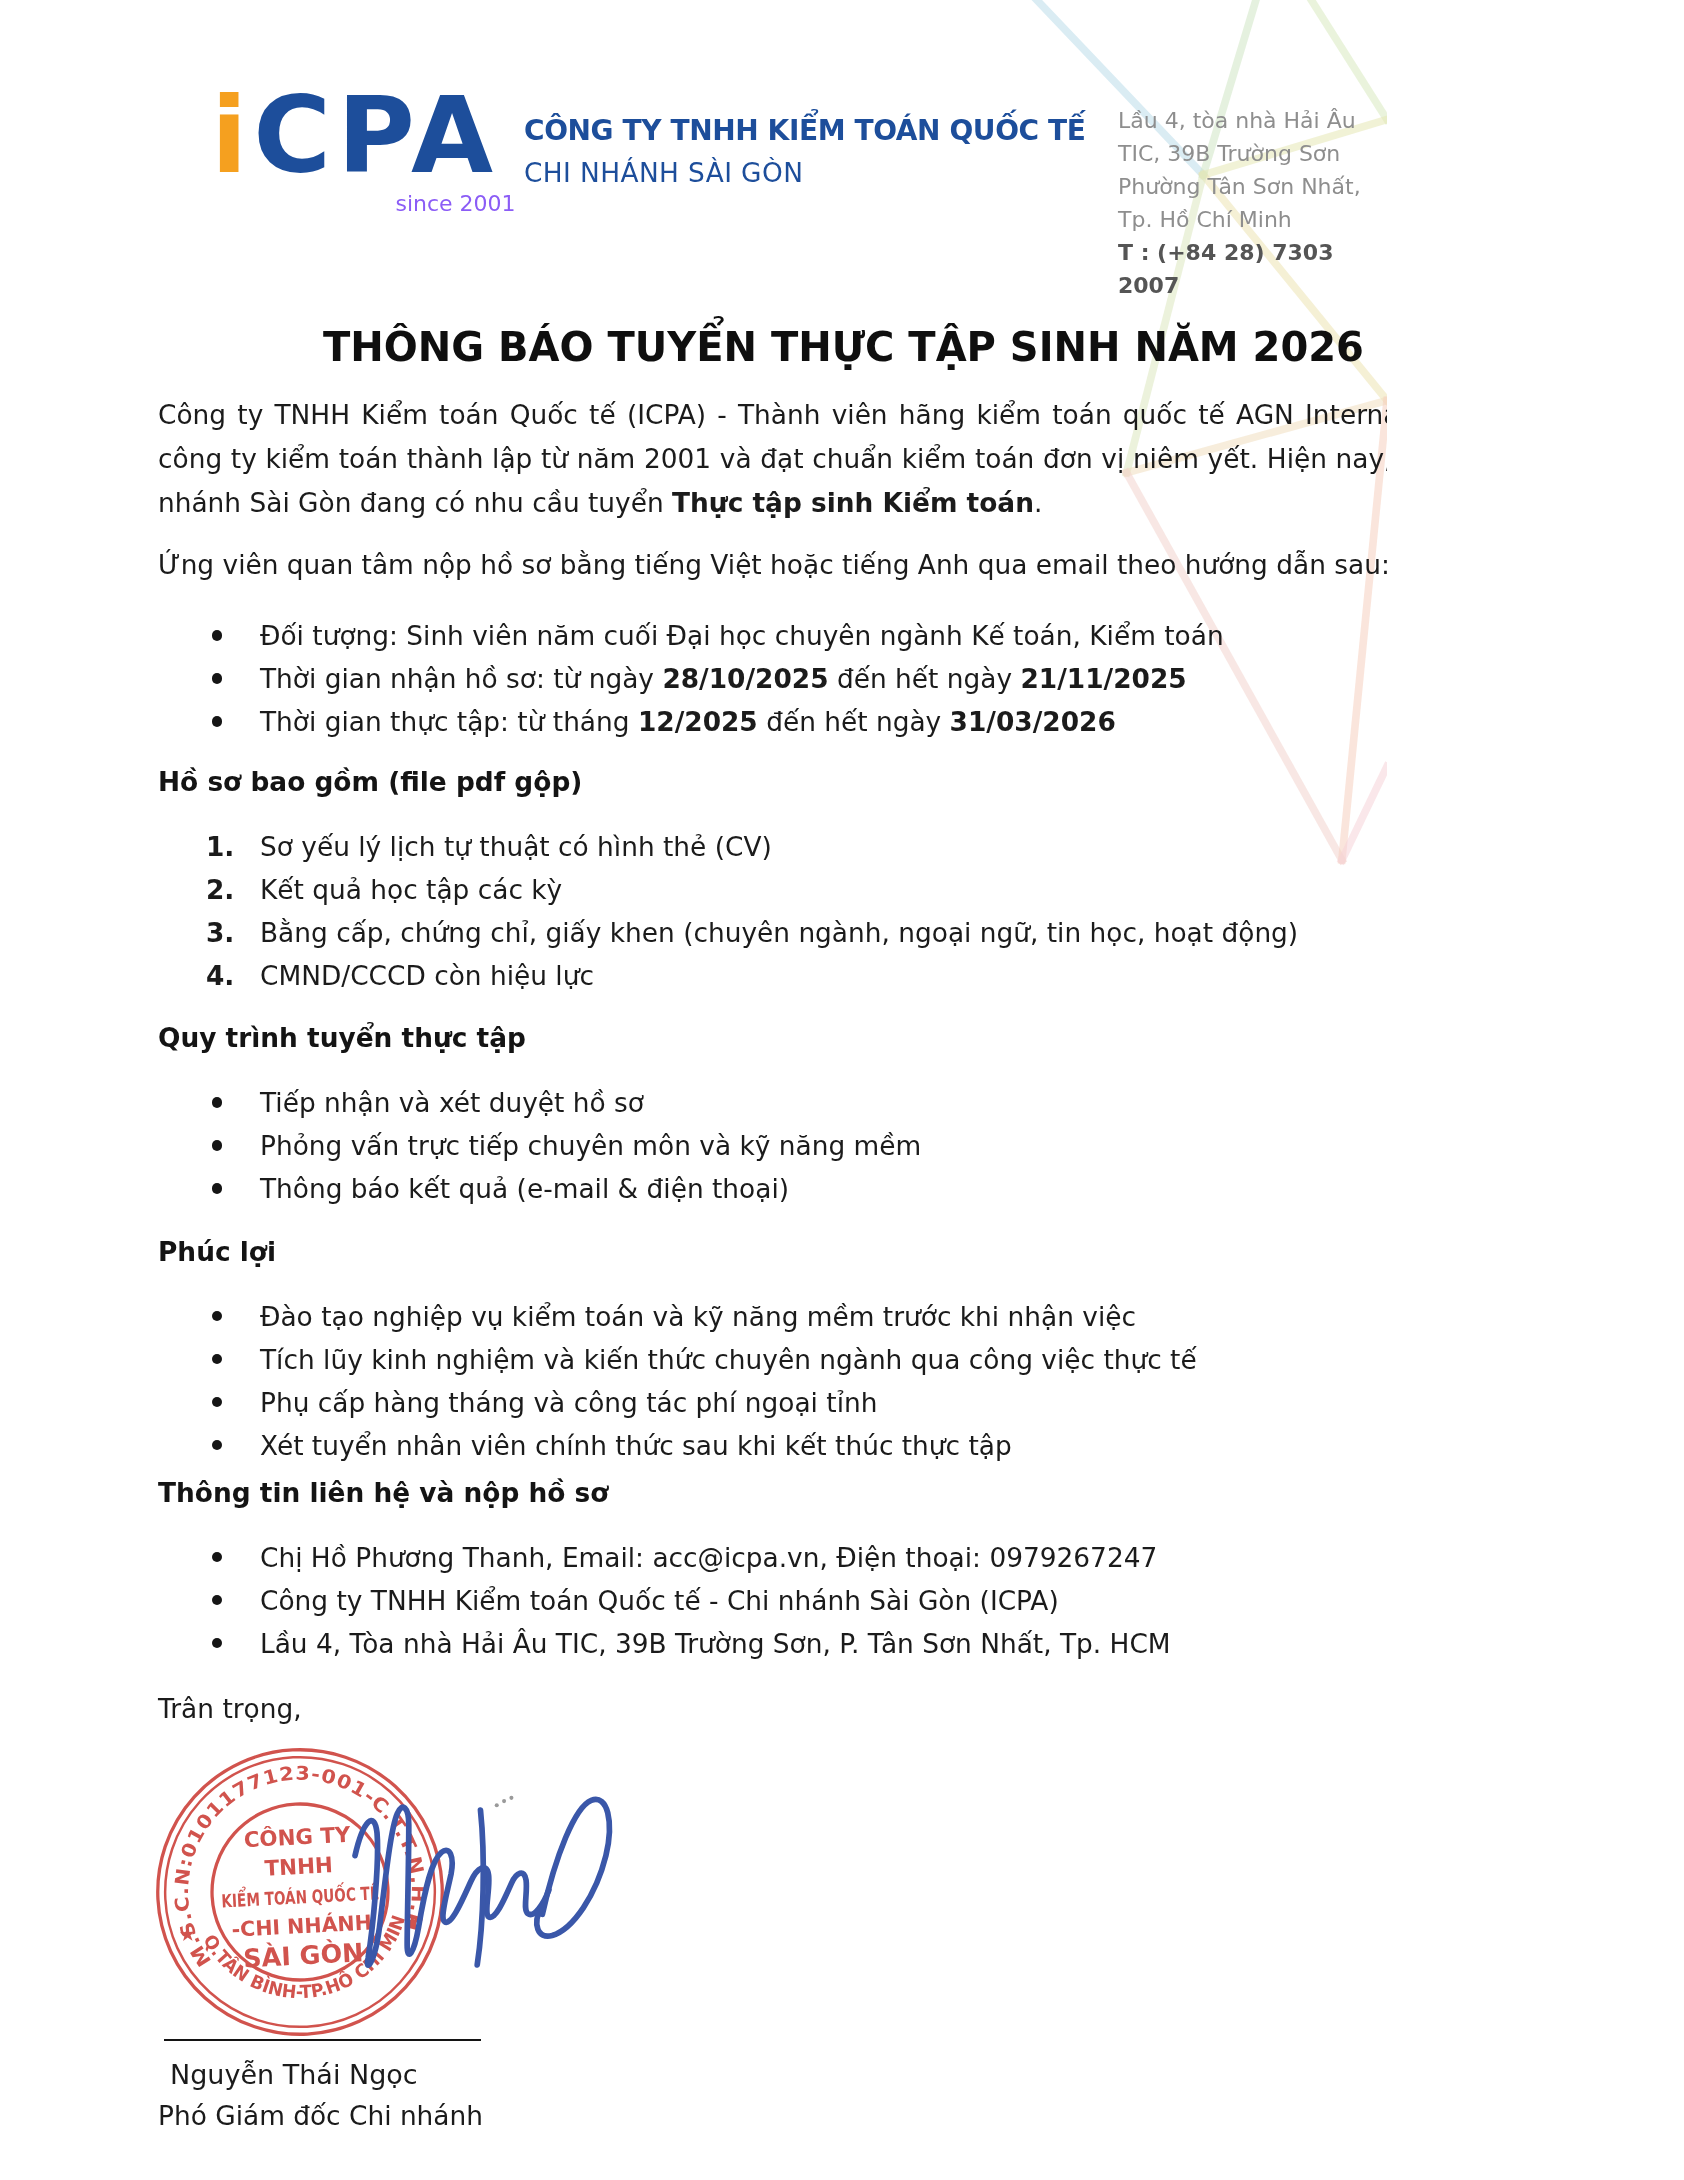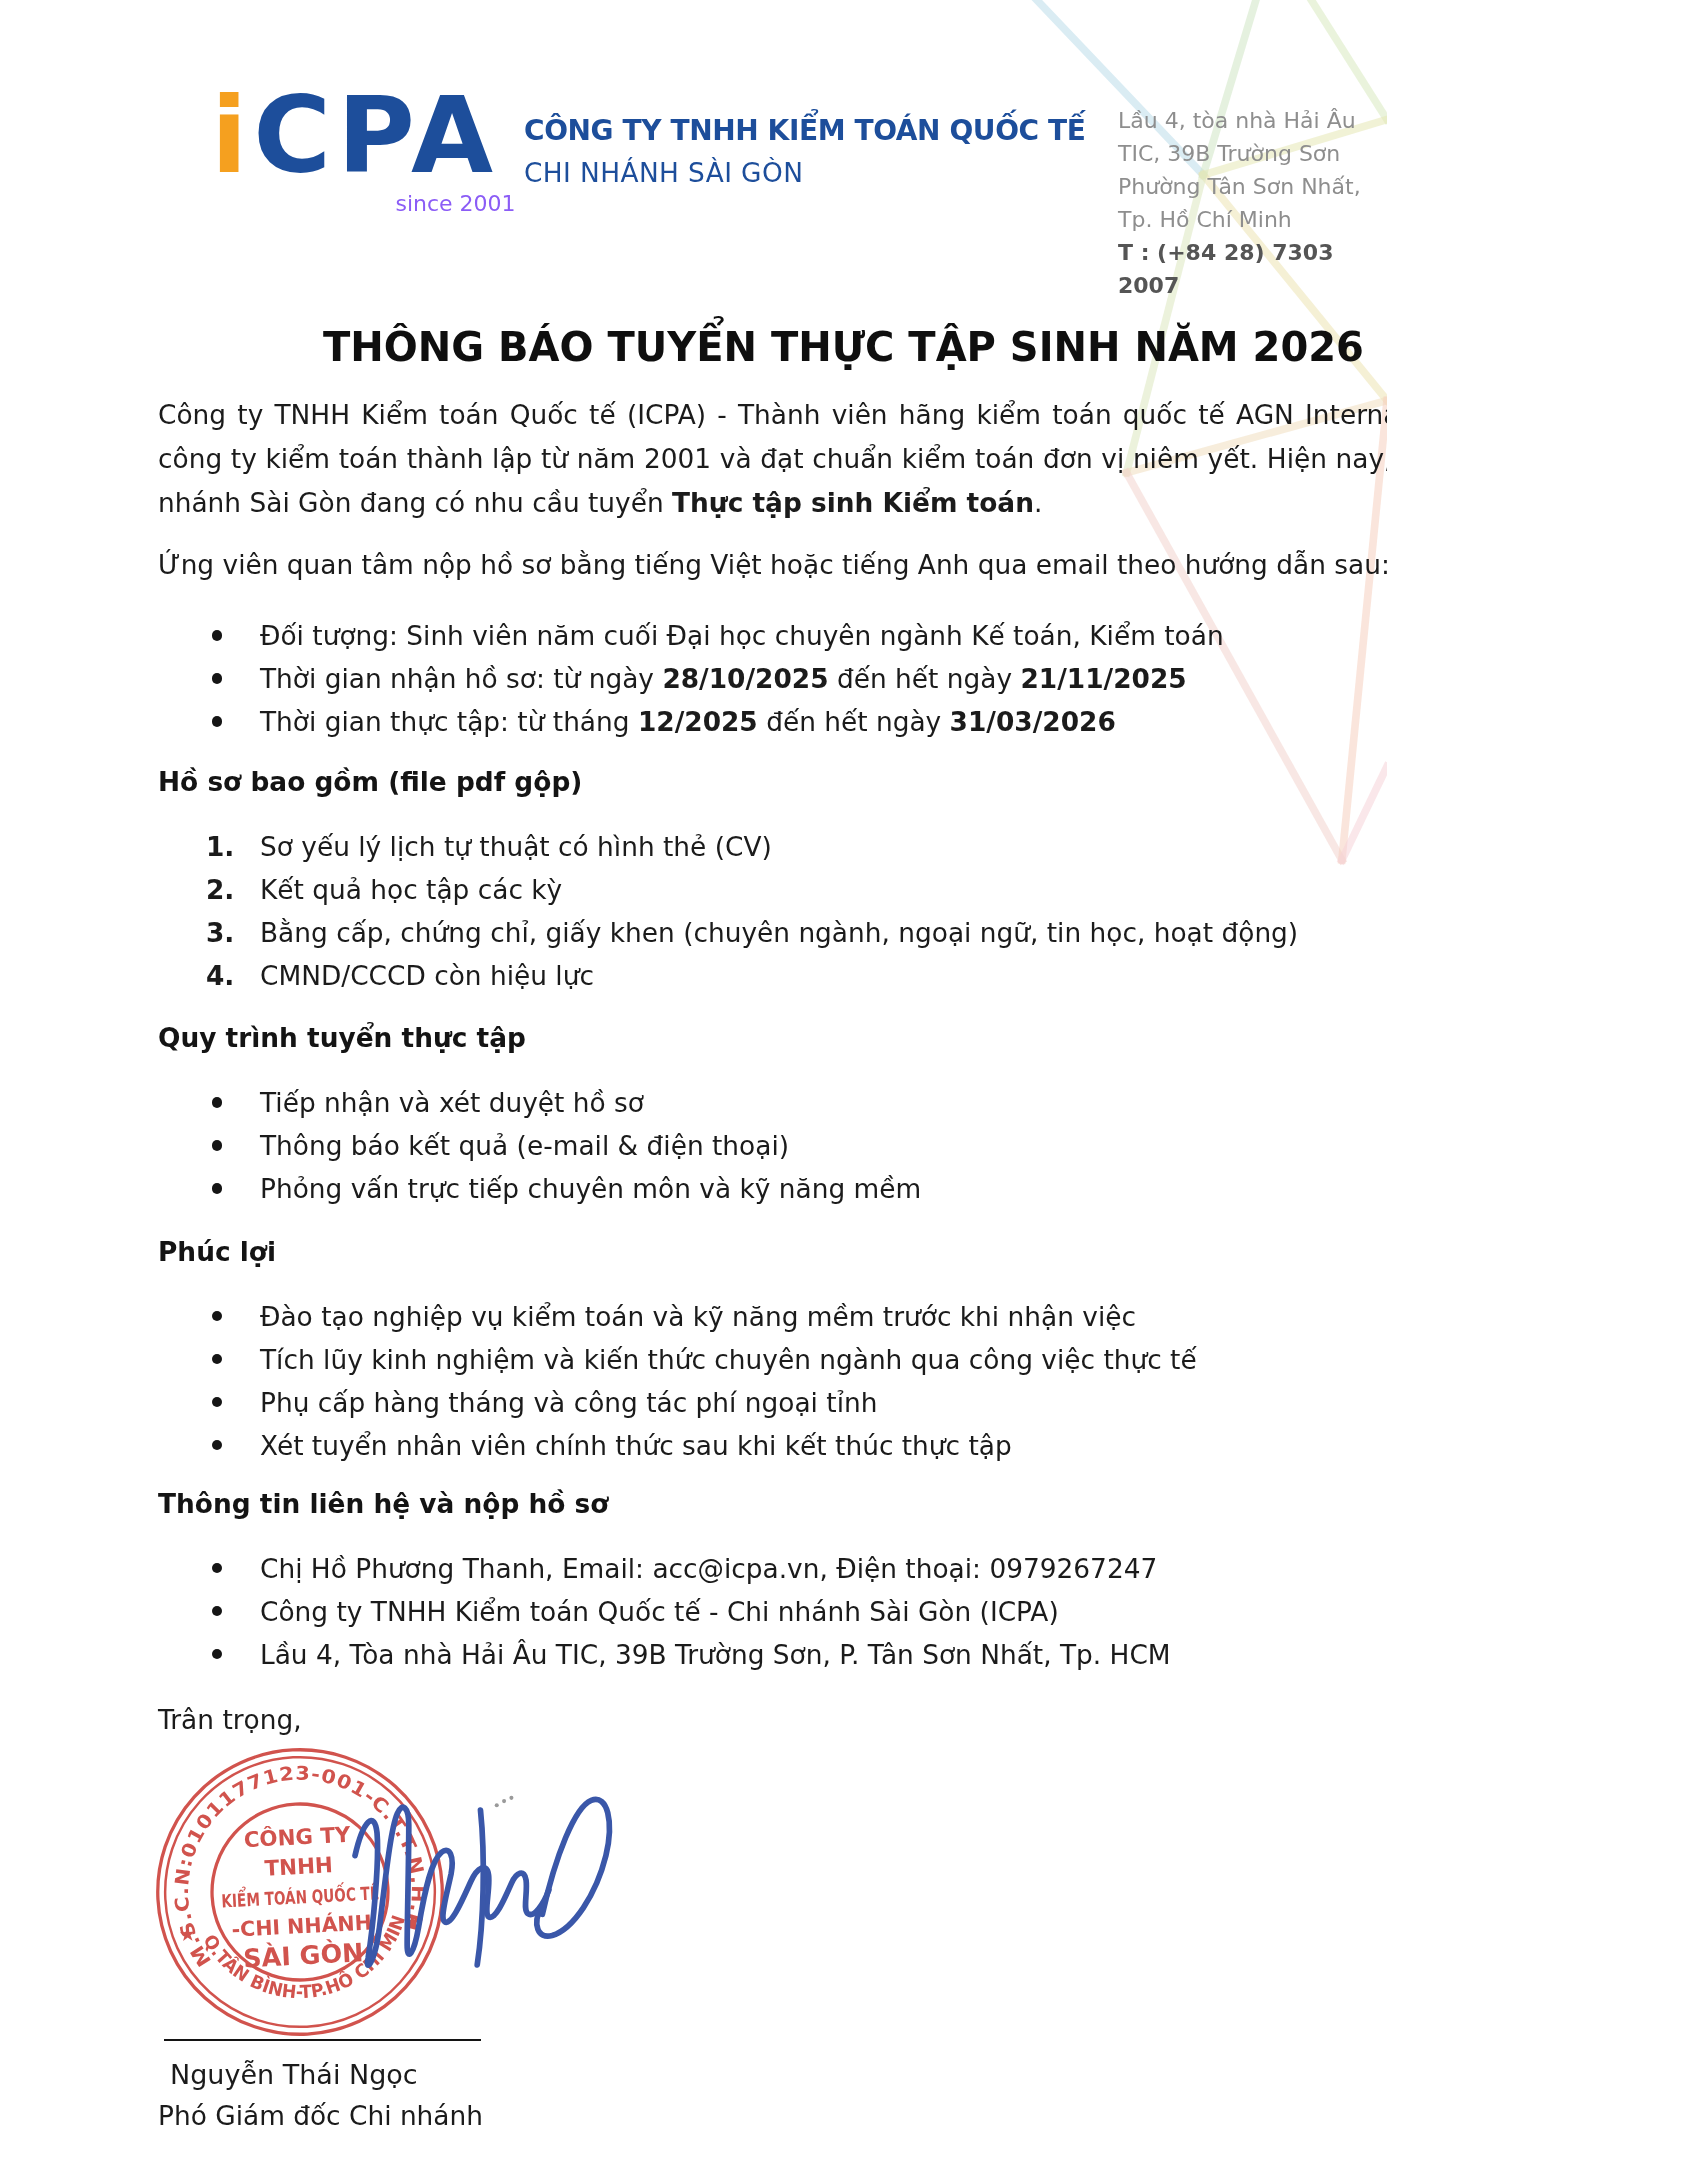"Thông báo kết quả (e-mail" li { order: before "Phỏng vấn trực tiếp chuyên" -> after "Phỏng vấn trực tiếp chuyên" }
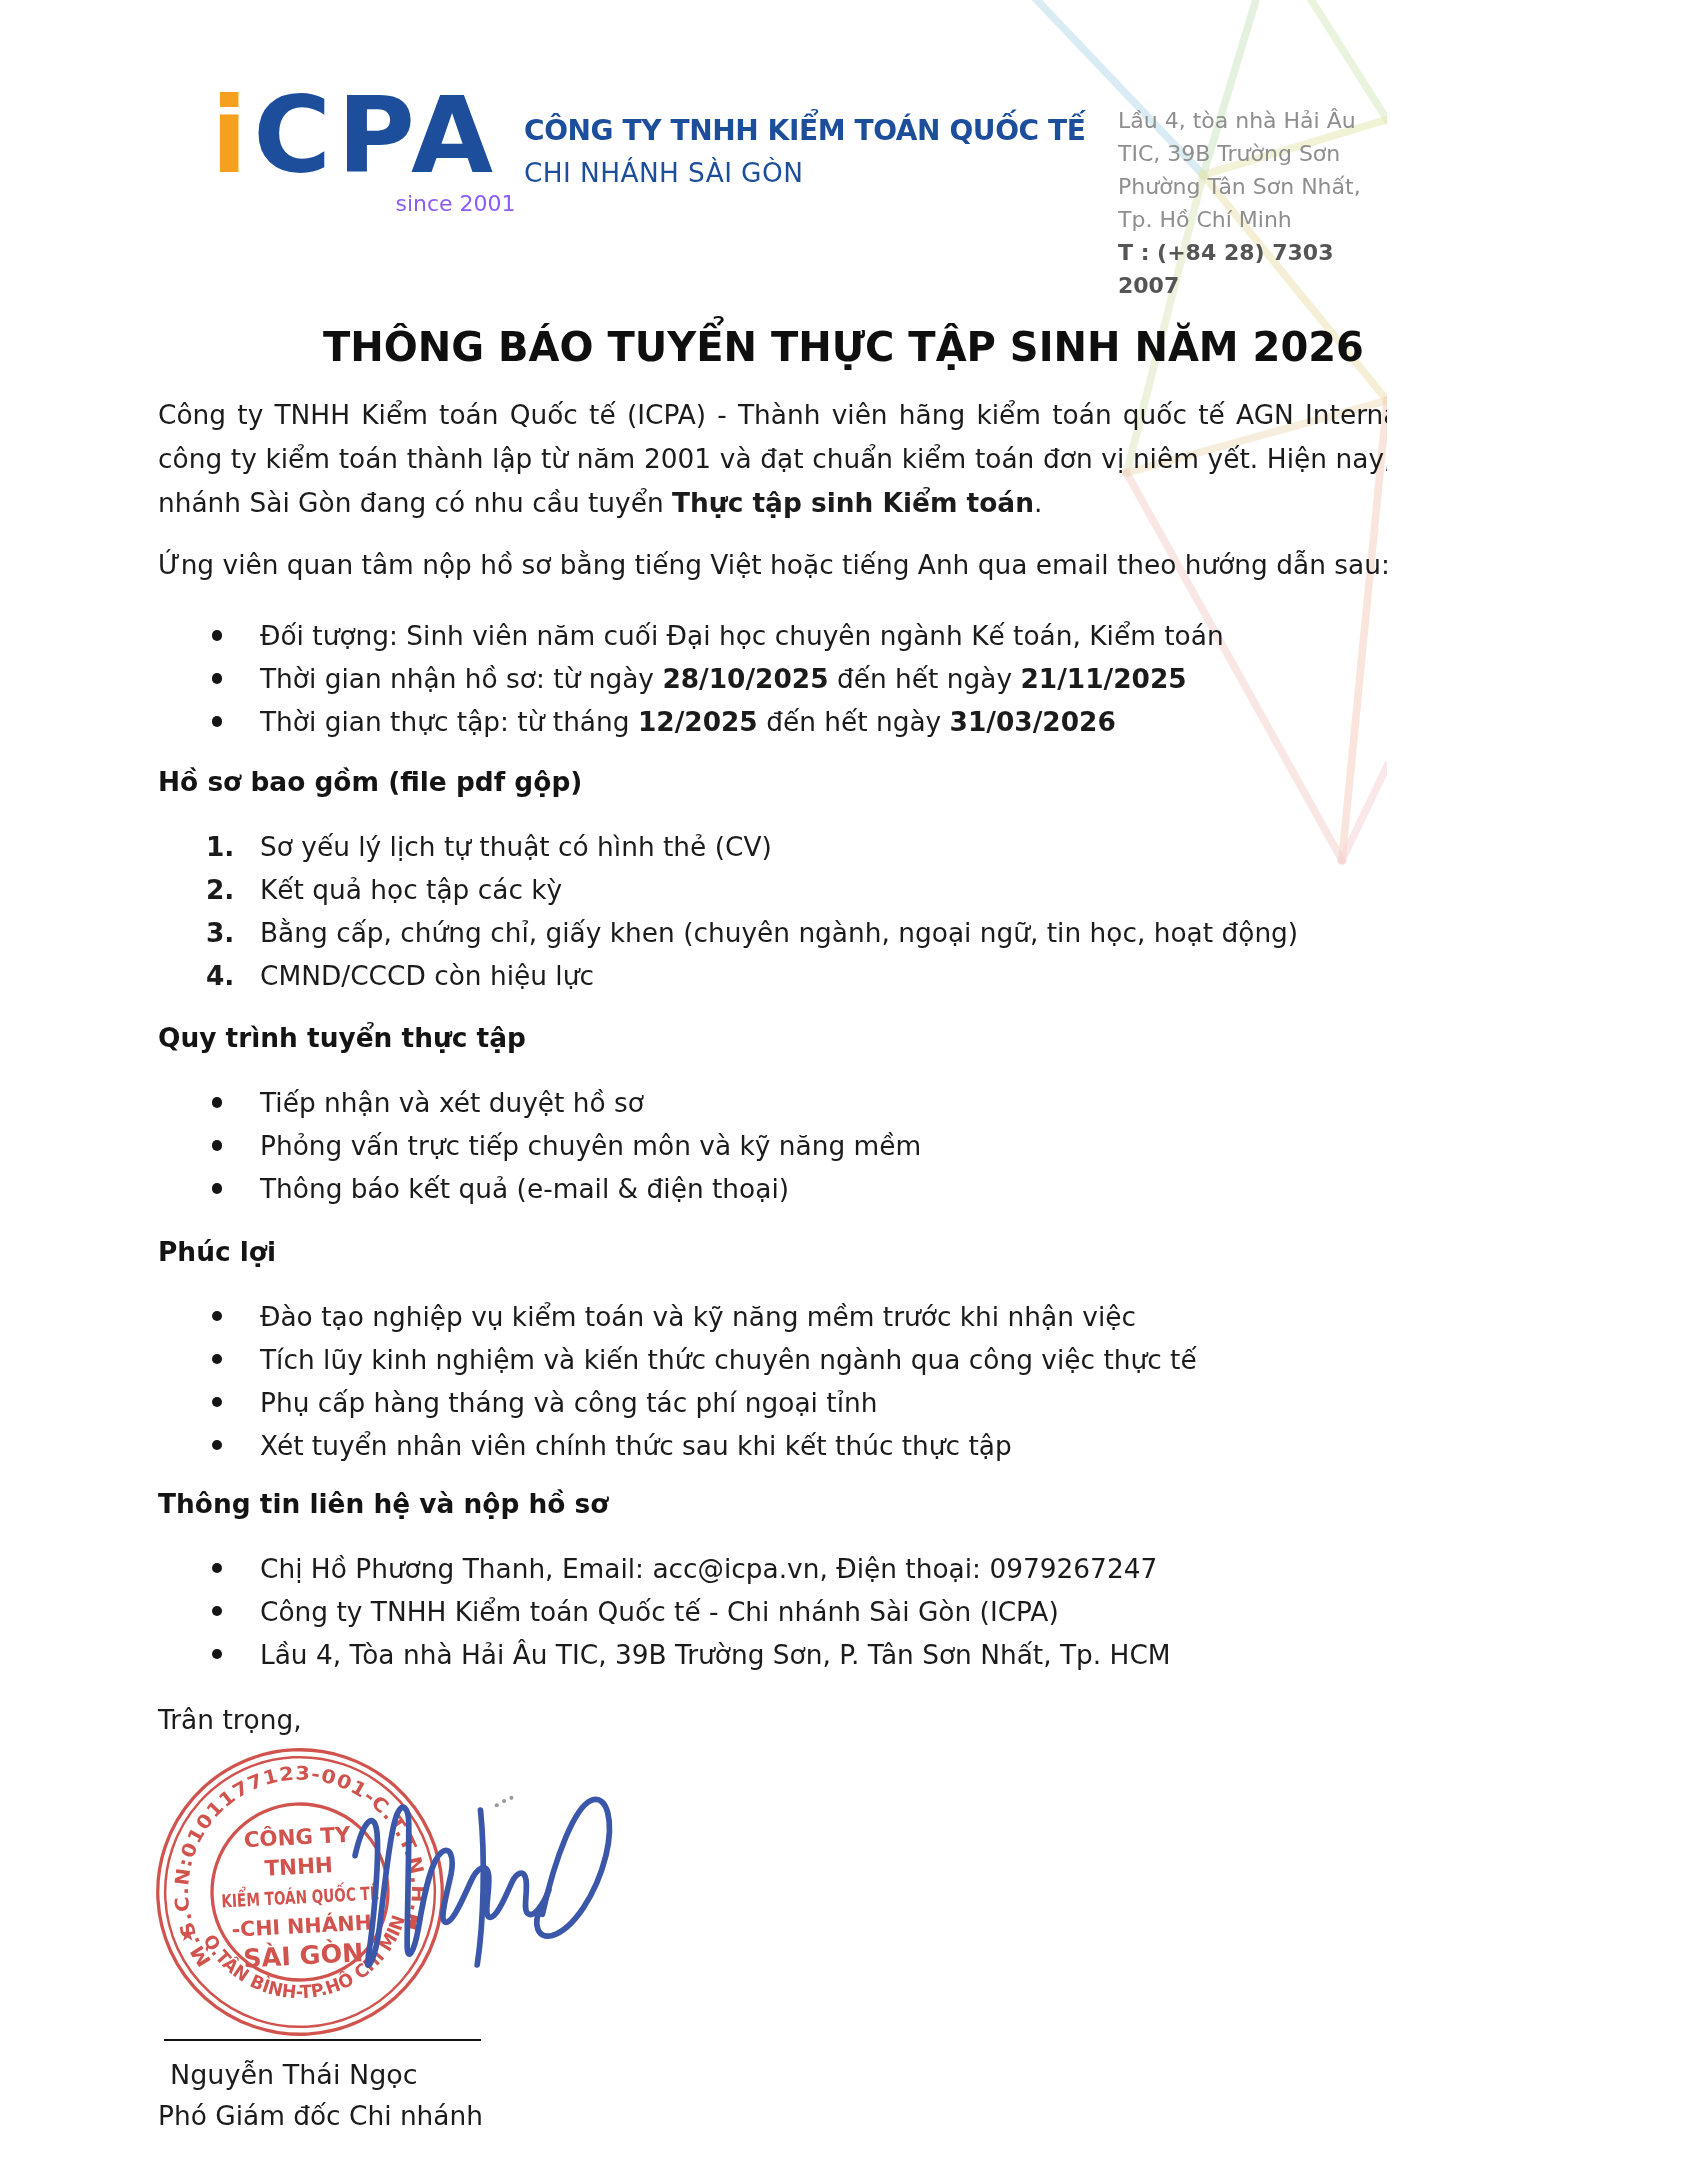"Thông tin liên hệ và" .mt24 { margin-top: 15px -> 4px }
